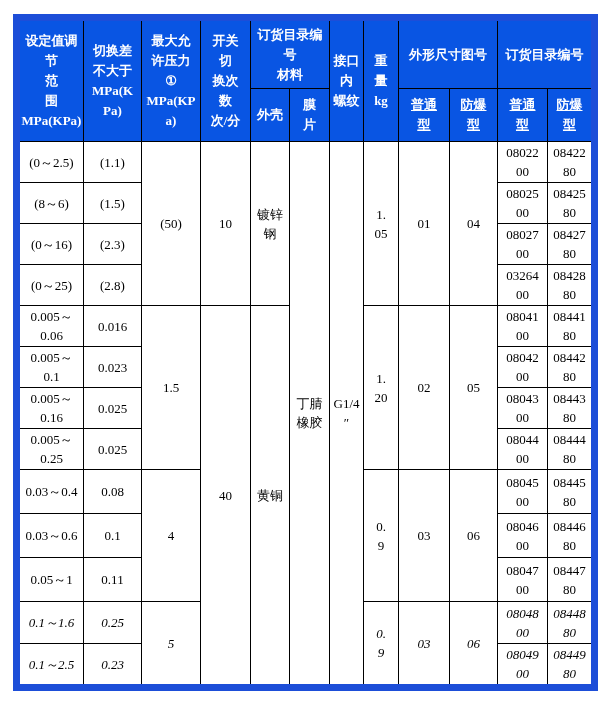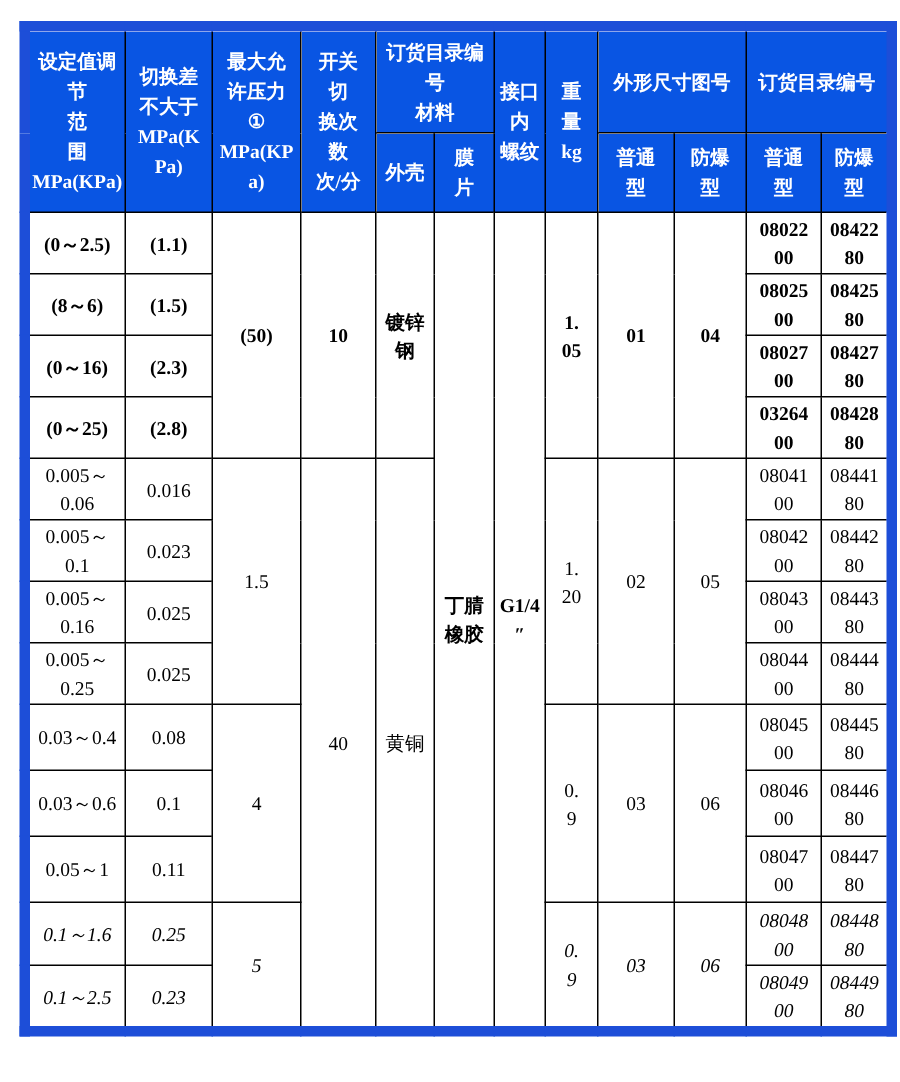"普通" th.u { text-decoration: none -> underline }
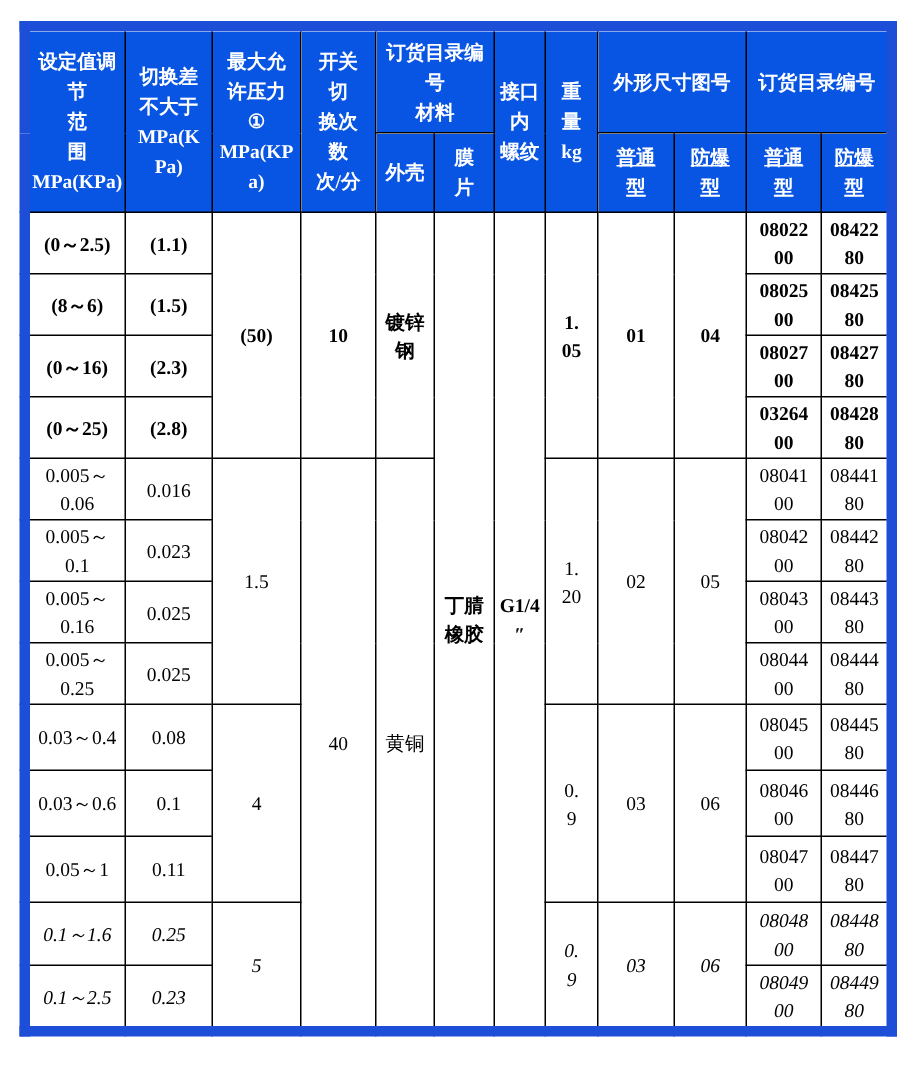"(0～2.5)" tr.r40 { font-weight: bold -> none }
